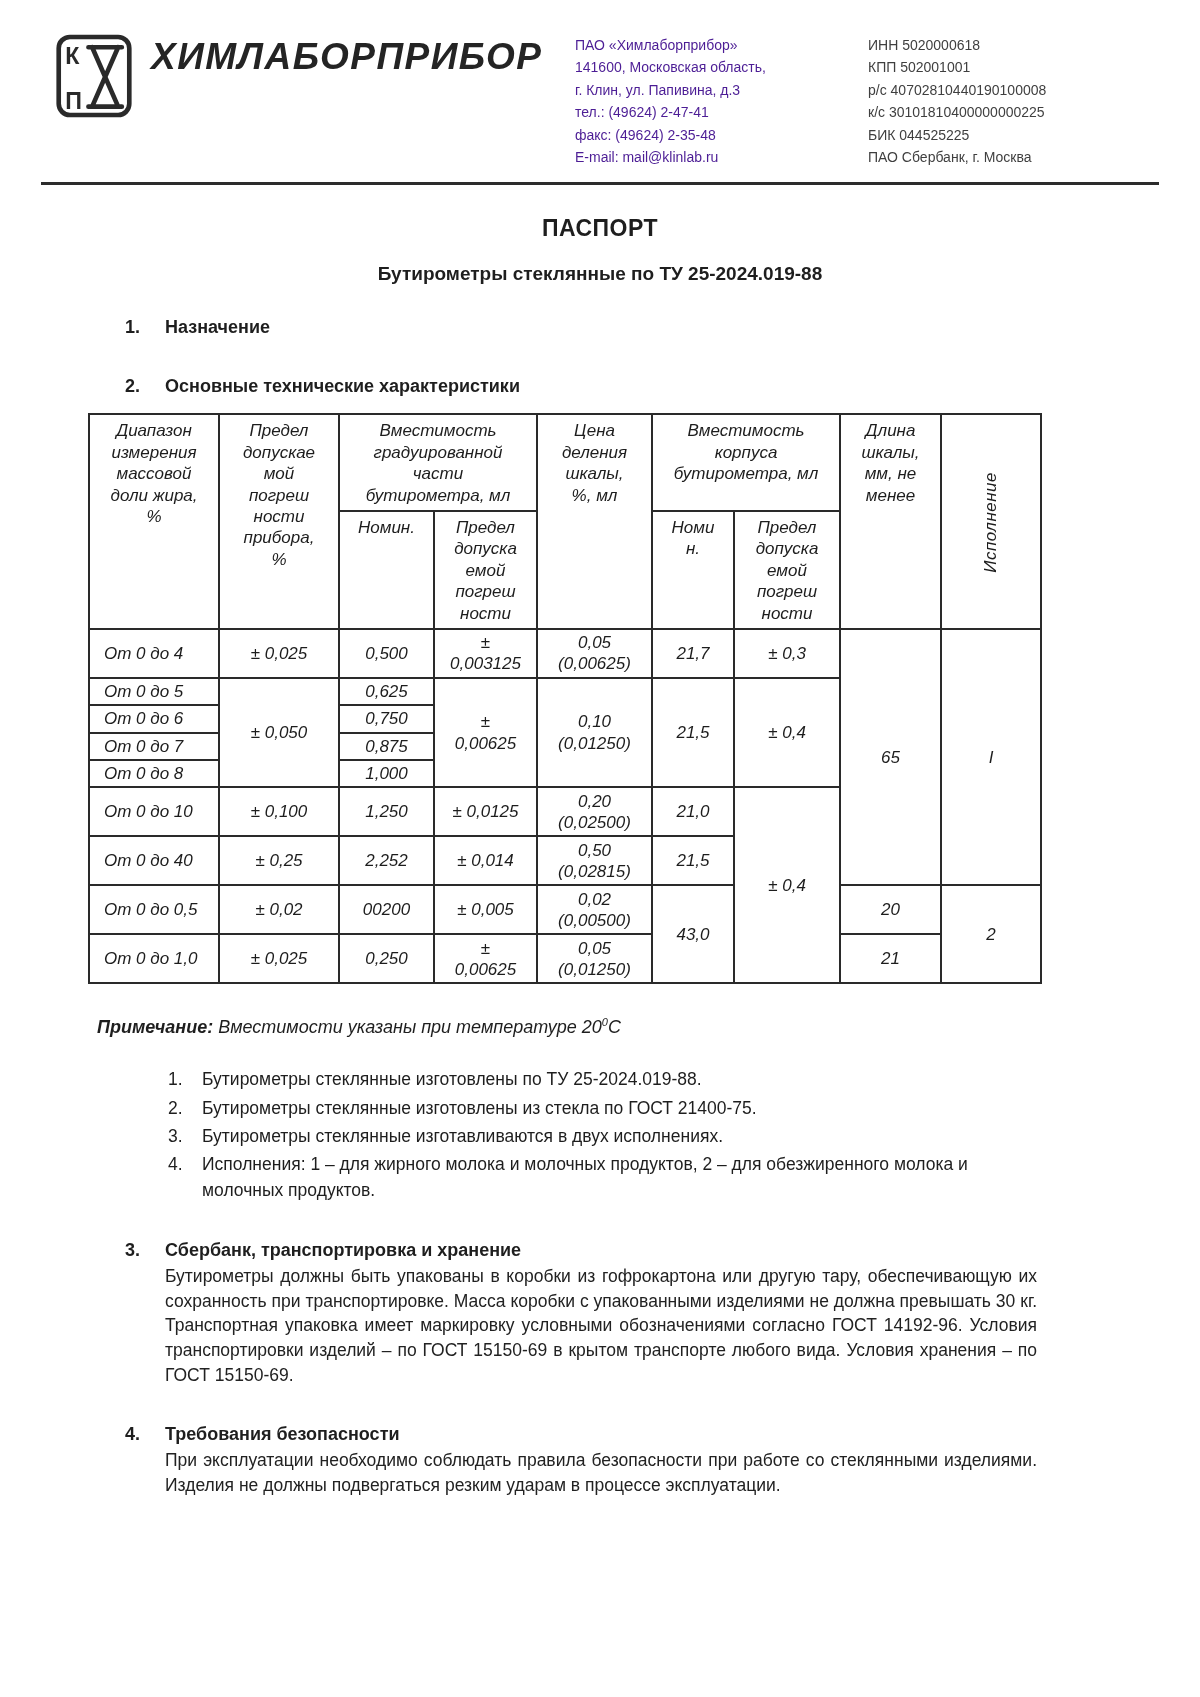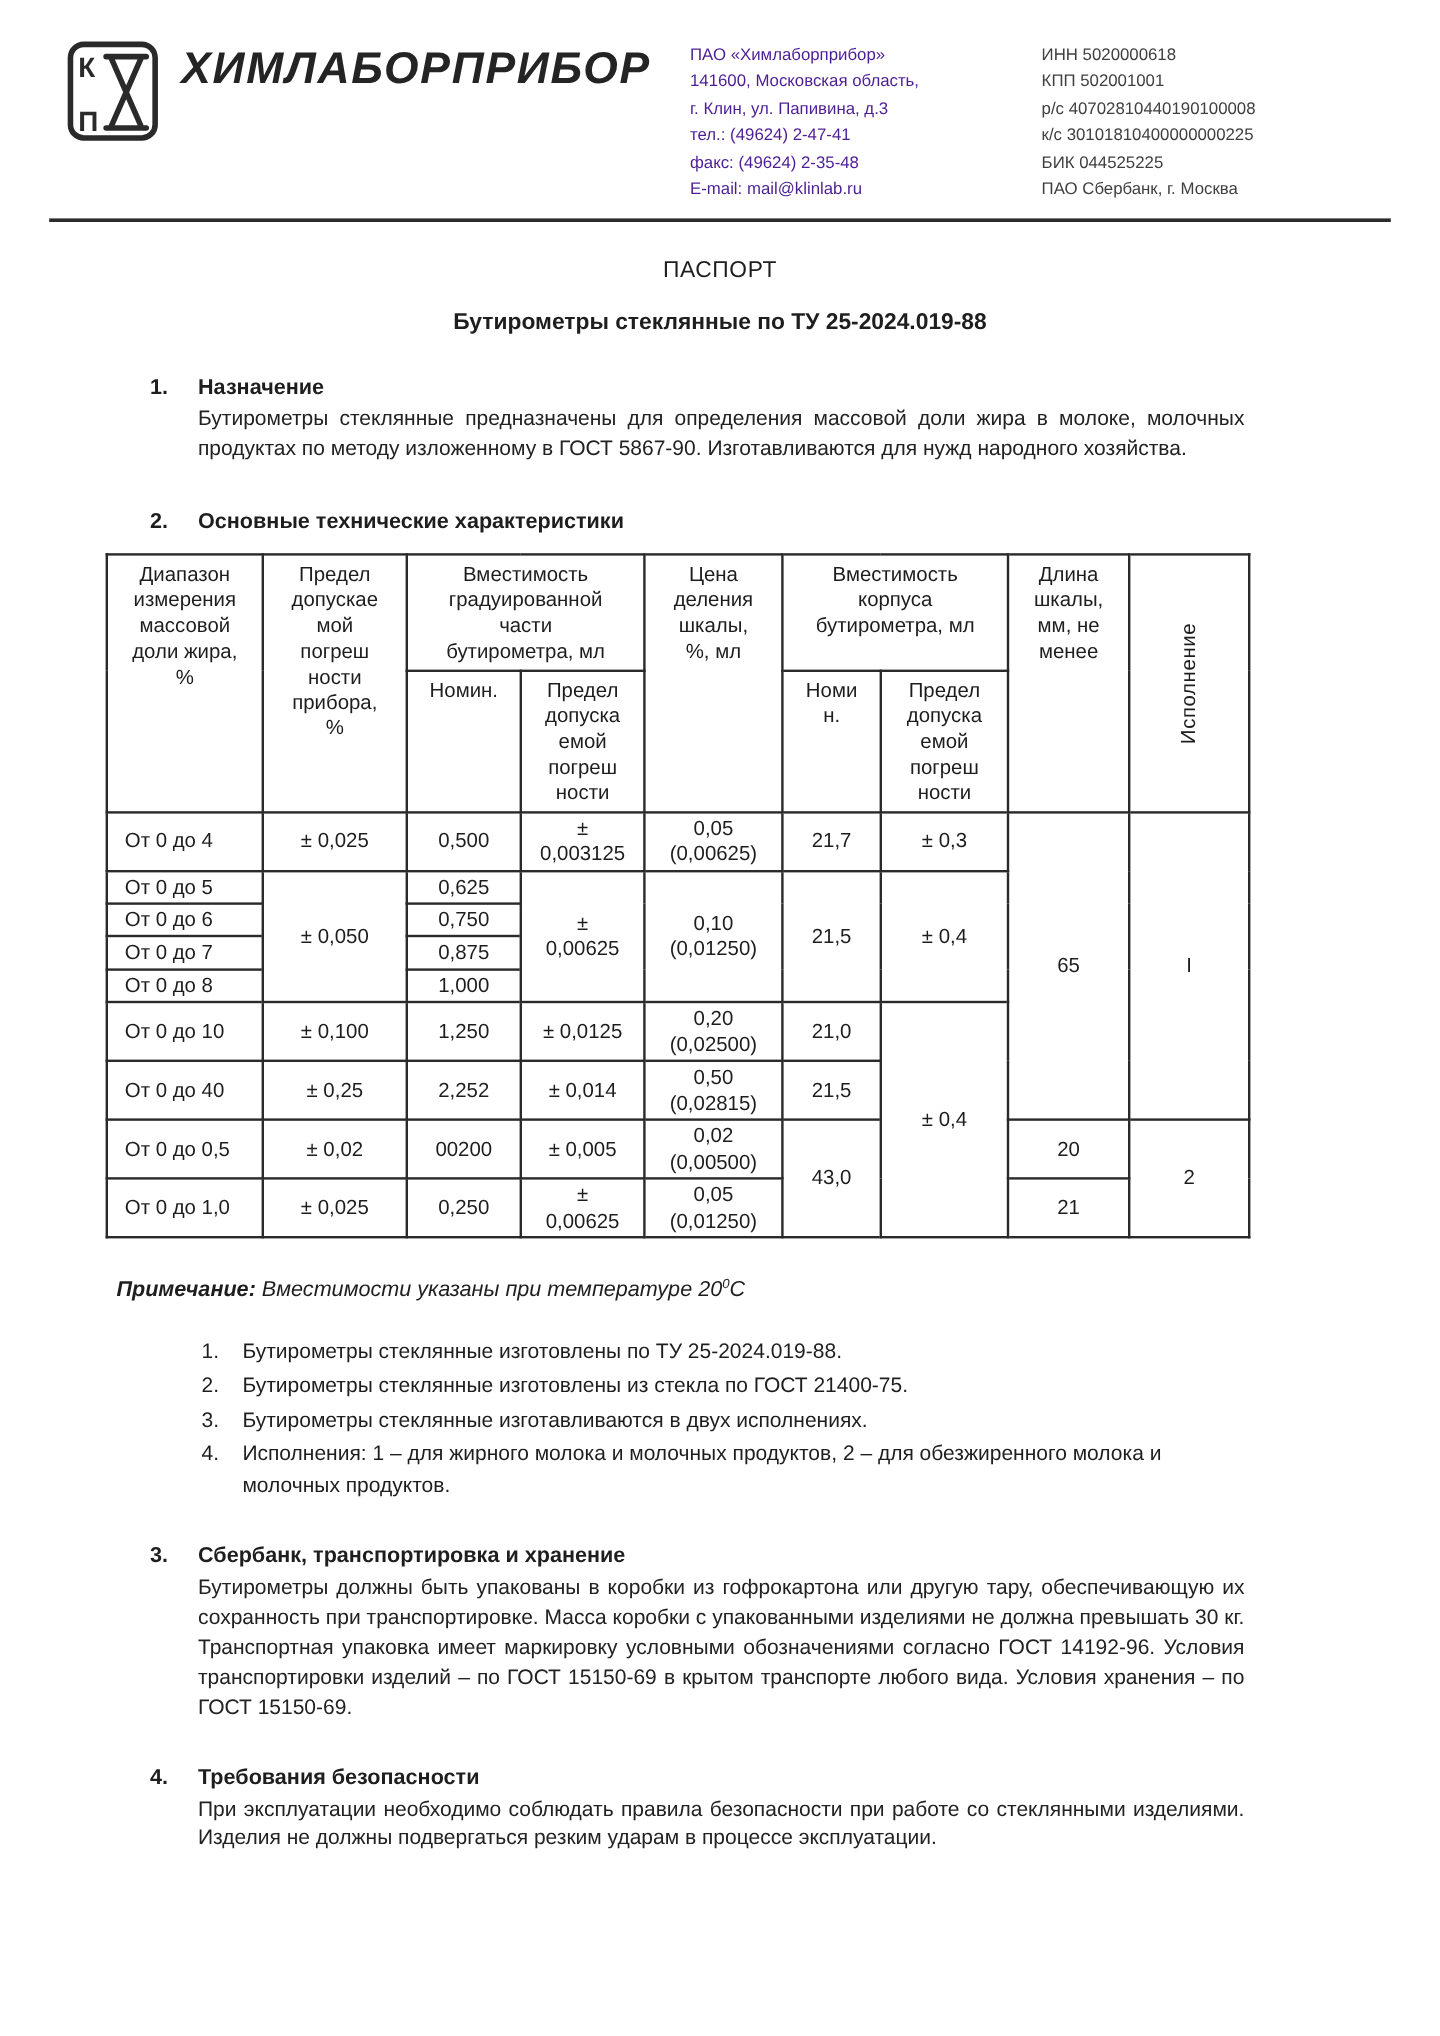"ПАСПОРТ" .doc-title-main { font-size: 19px -> 23px; font-weight: 400 -> 700 }
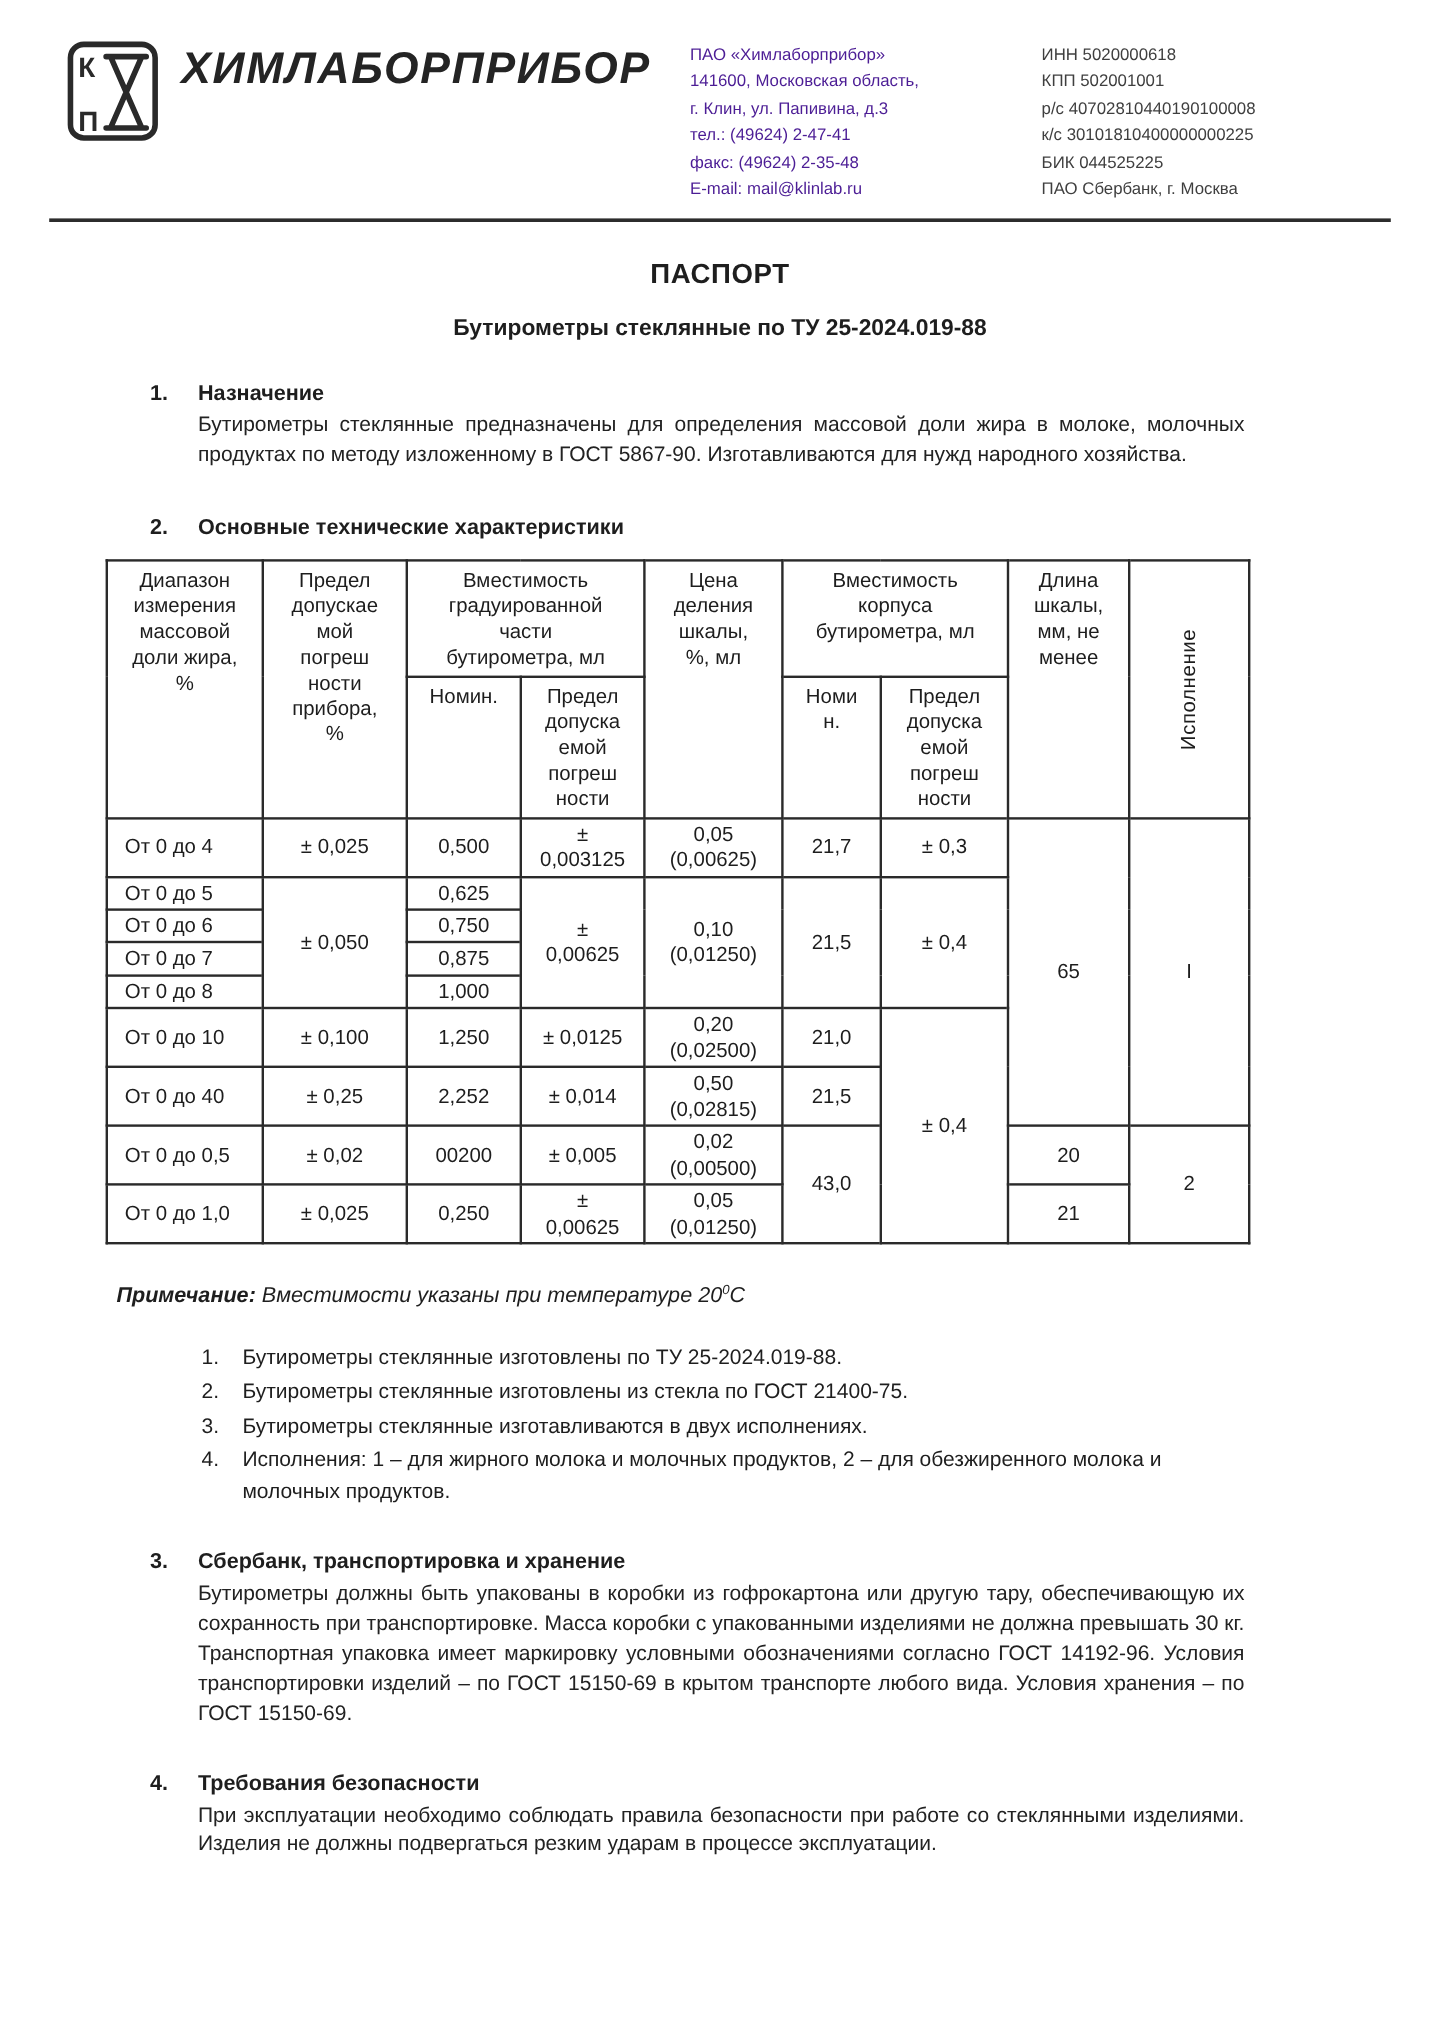"Бутирометры стеклянные предназначены для" p.section-body { html: <p>Бутирометры стеклянные предназначены для определения массовой доли жира в молоке, молочных продуктах по методу изложенному в ГОСТ 5867-90. Изготавливаются для нужд народного хозяйства.</p> -> none }
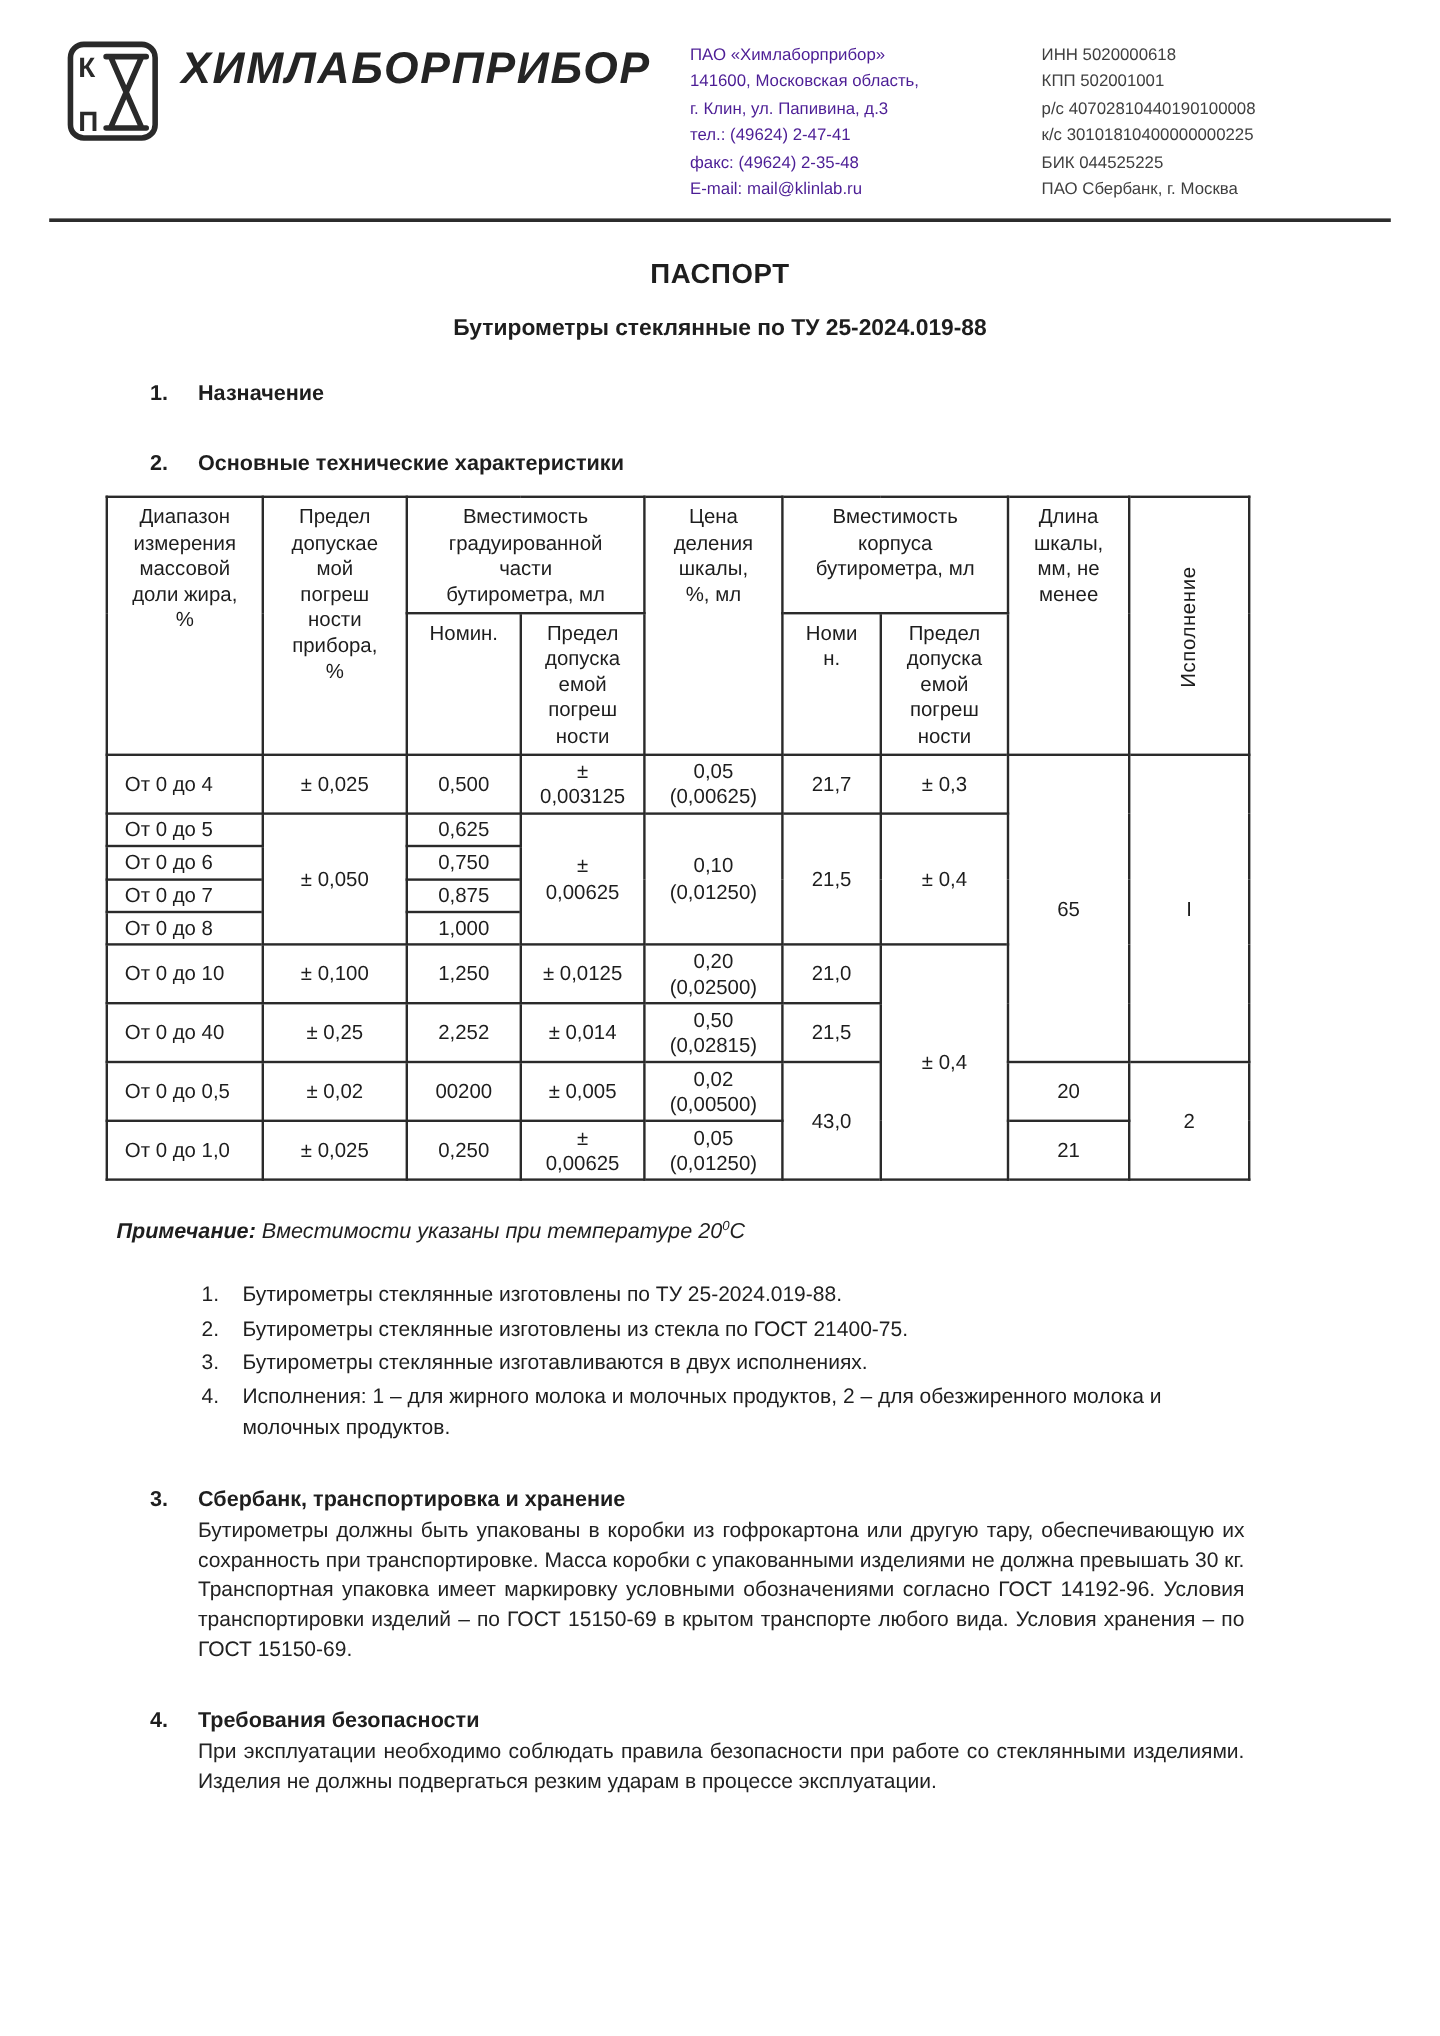"Диапазон" .spec-table { font-style: none -> italic }
